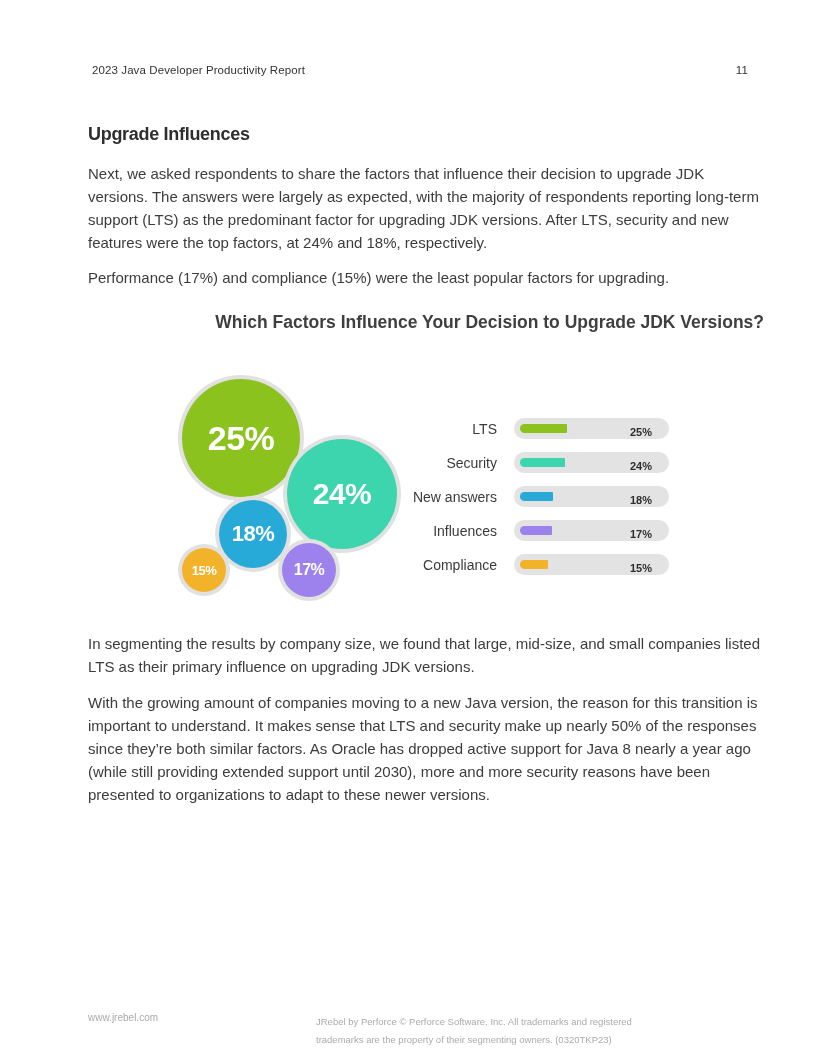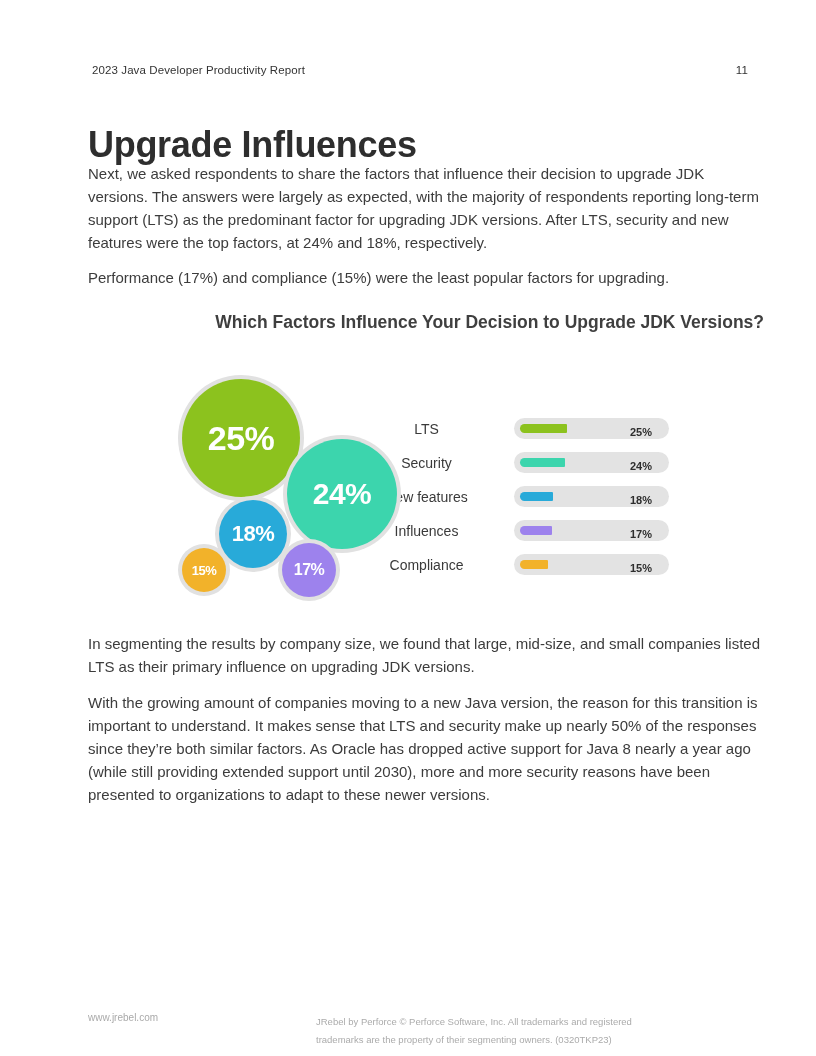"Upgrade Influences" .section-heading { font-size: 36px -> 18px }
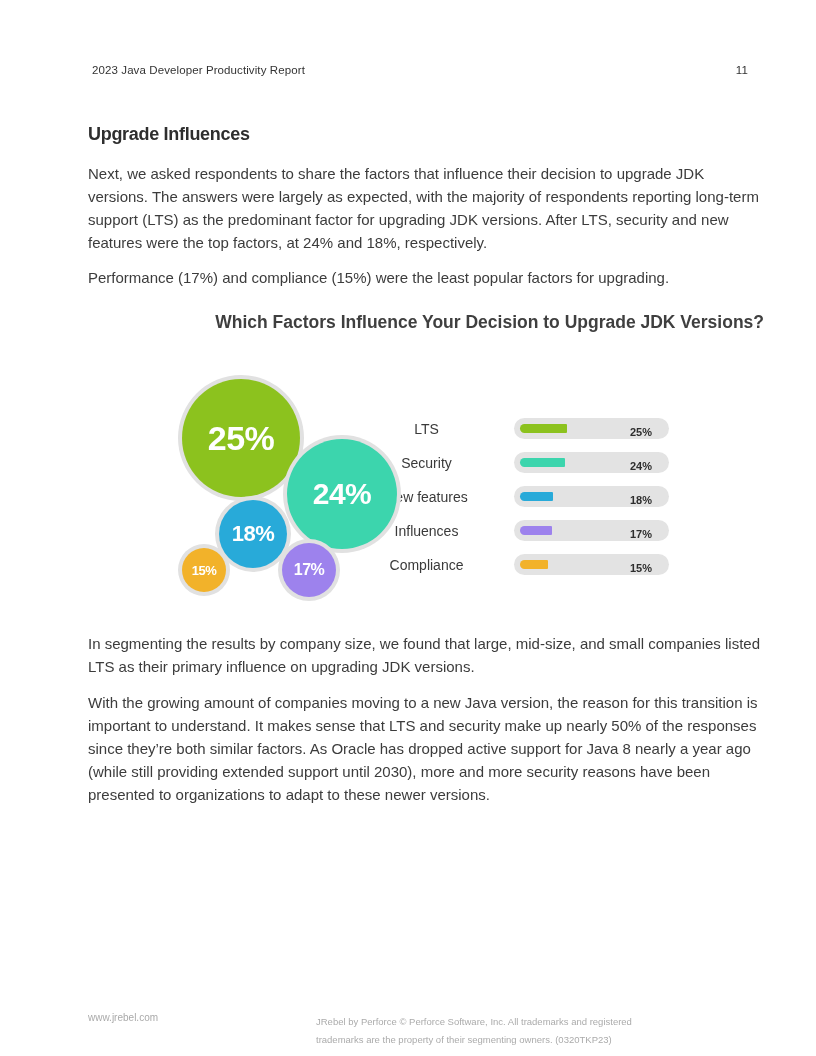"LTS" .bar-label { text-align: center -> right }
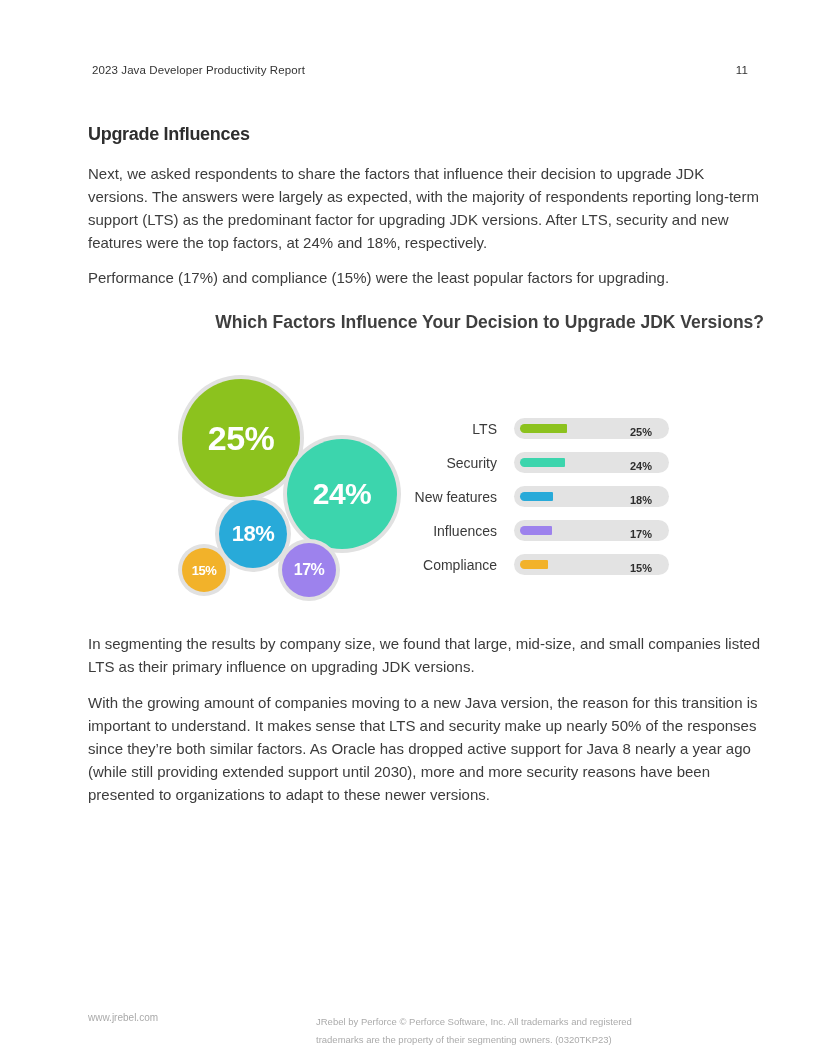"New features" span.bar-label { text: features -> answers }
